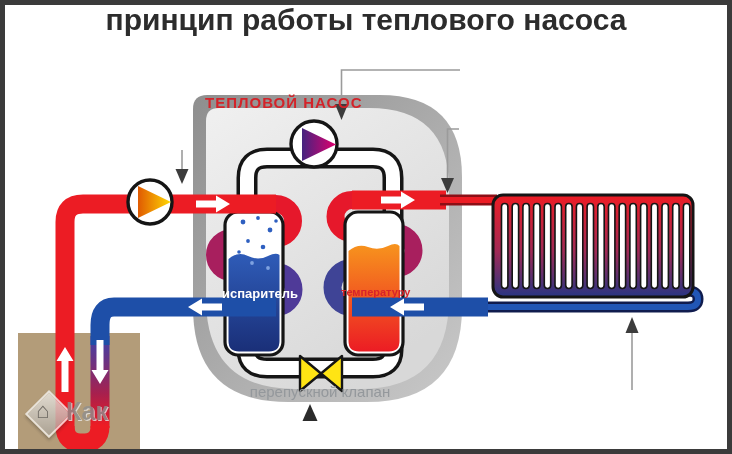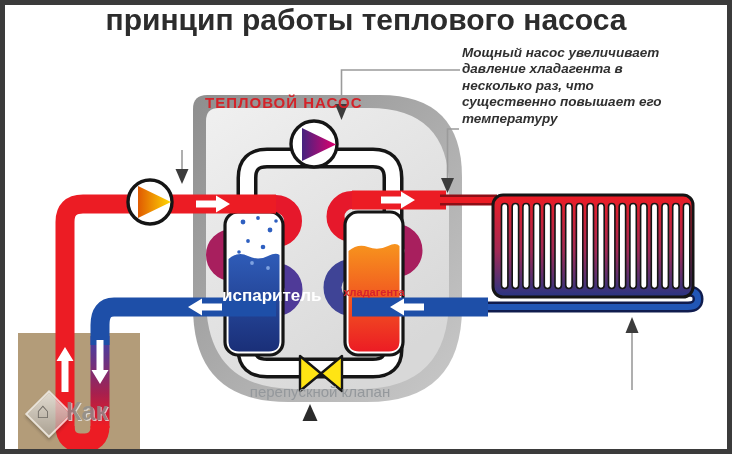"Мощный насос увеличивает" div.ann { html: <div>Мощный насос увеличивает давление хладагента в несколько раз, что существенно повышает его температуру</div> -> none }
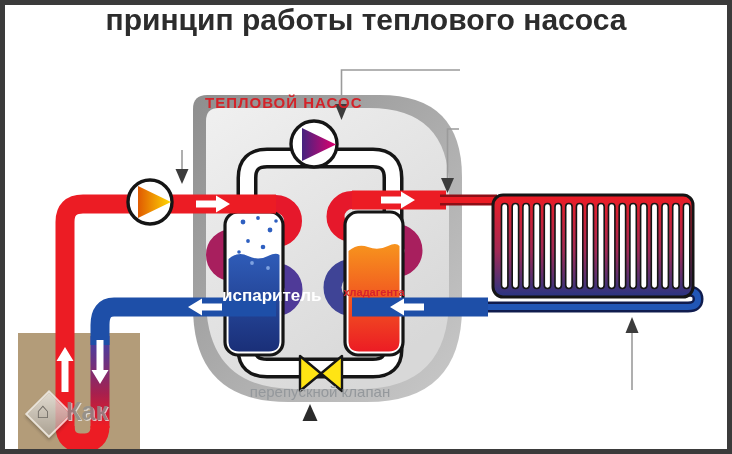"испаритель" .lbl-evap { font-size: 17px -> 13px }
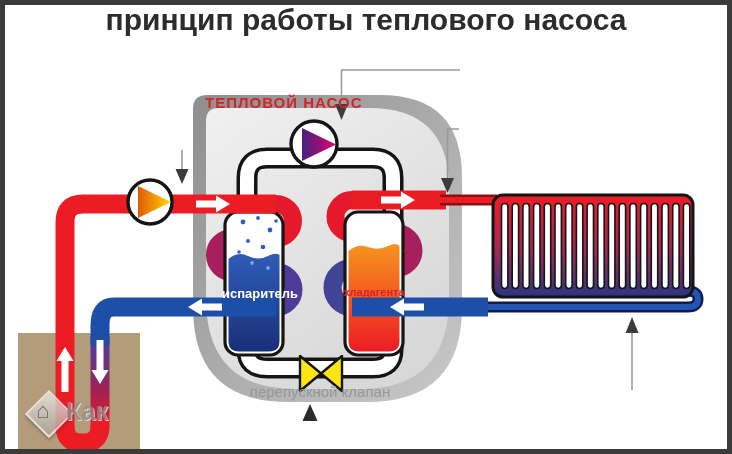"хладагента" div.lbl { text: хладагента -> температуру }
